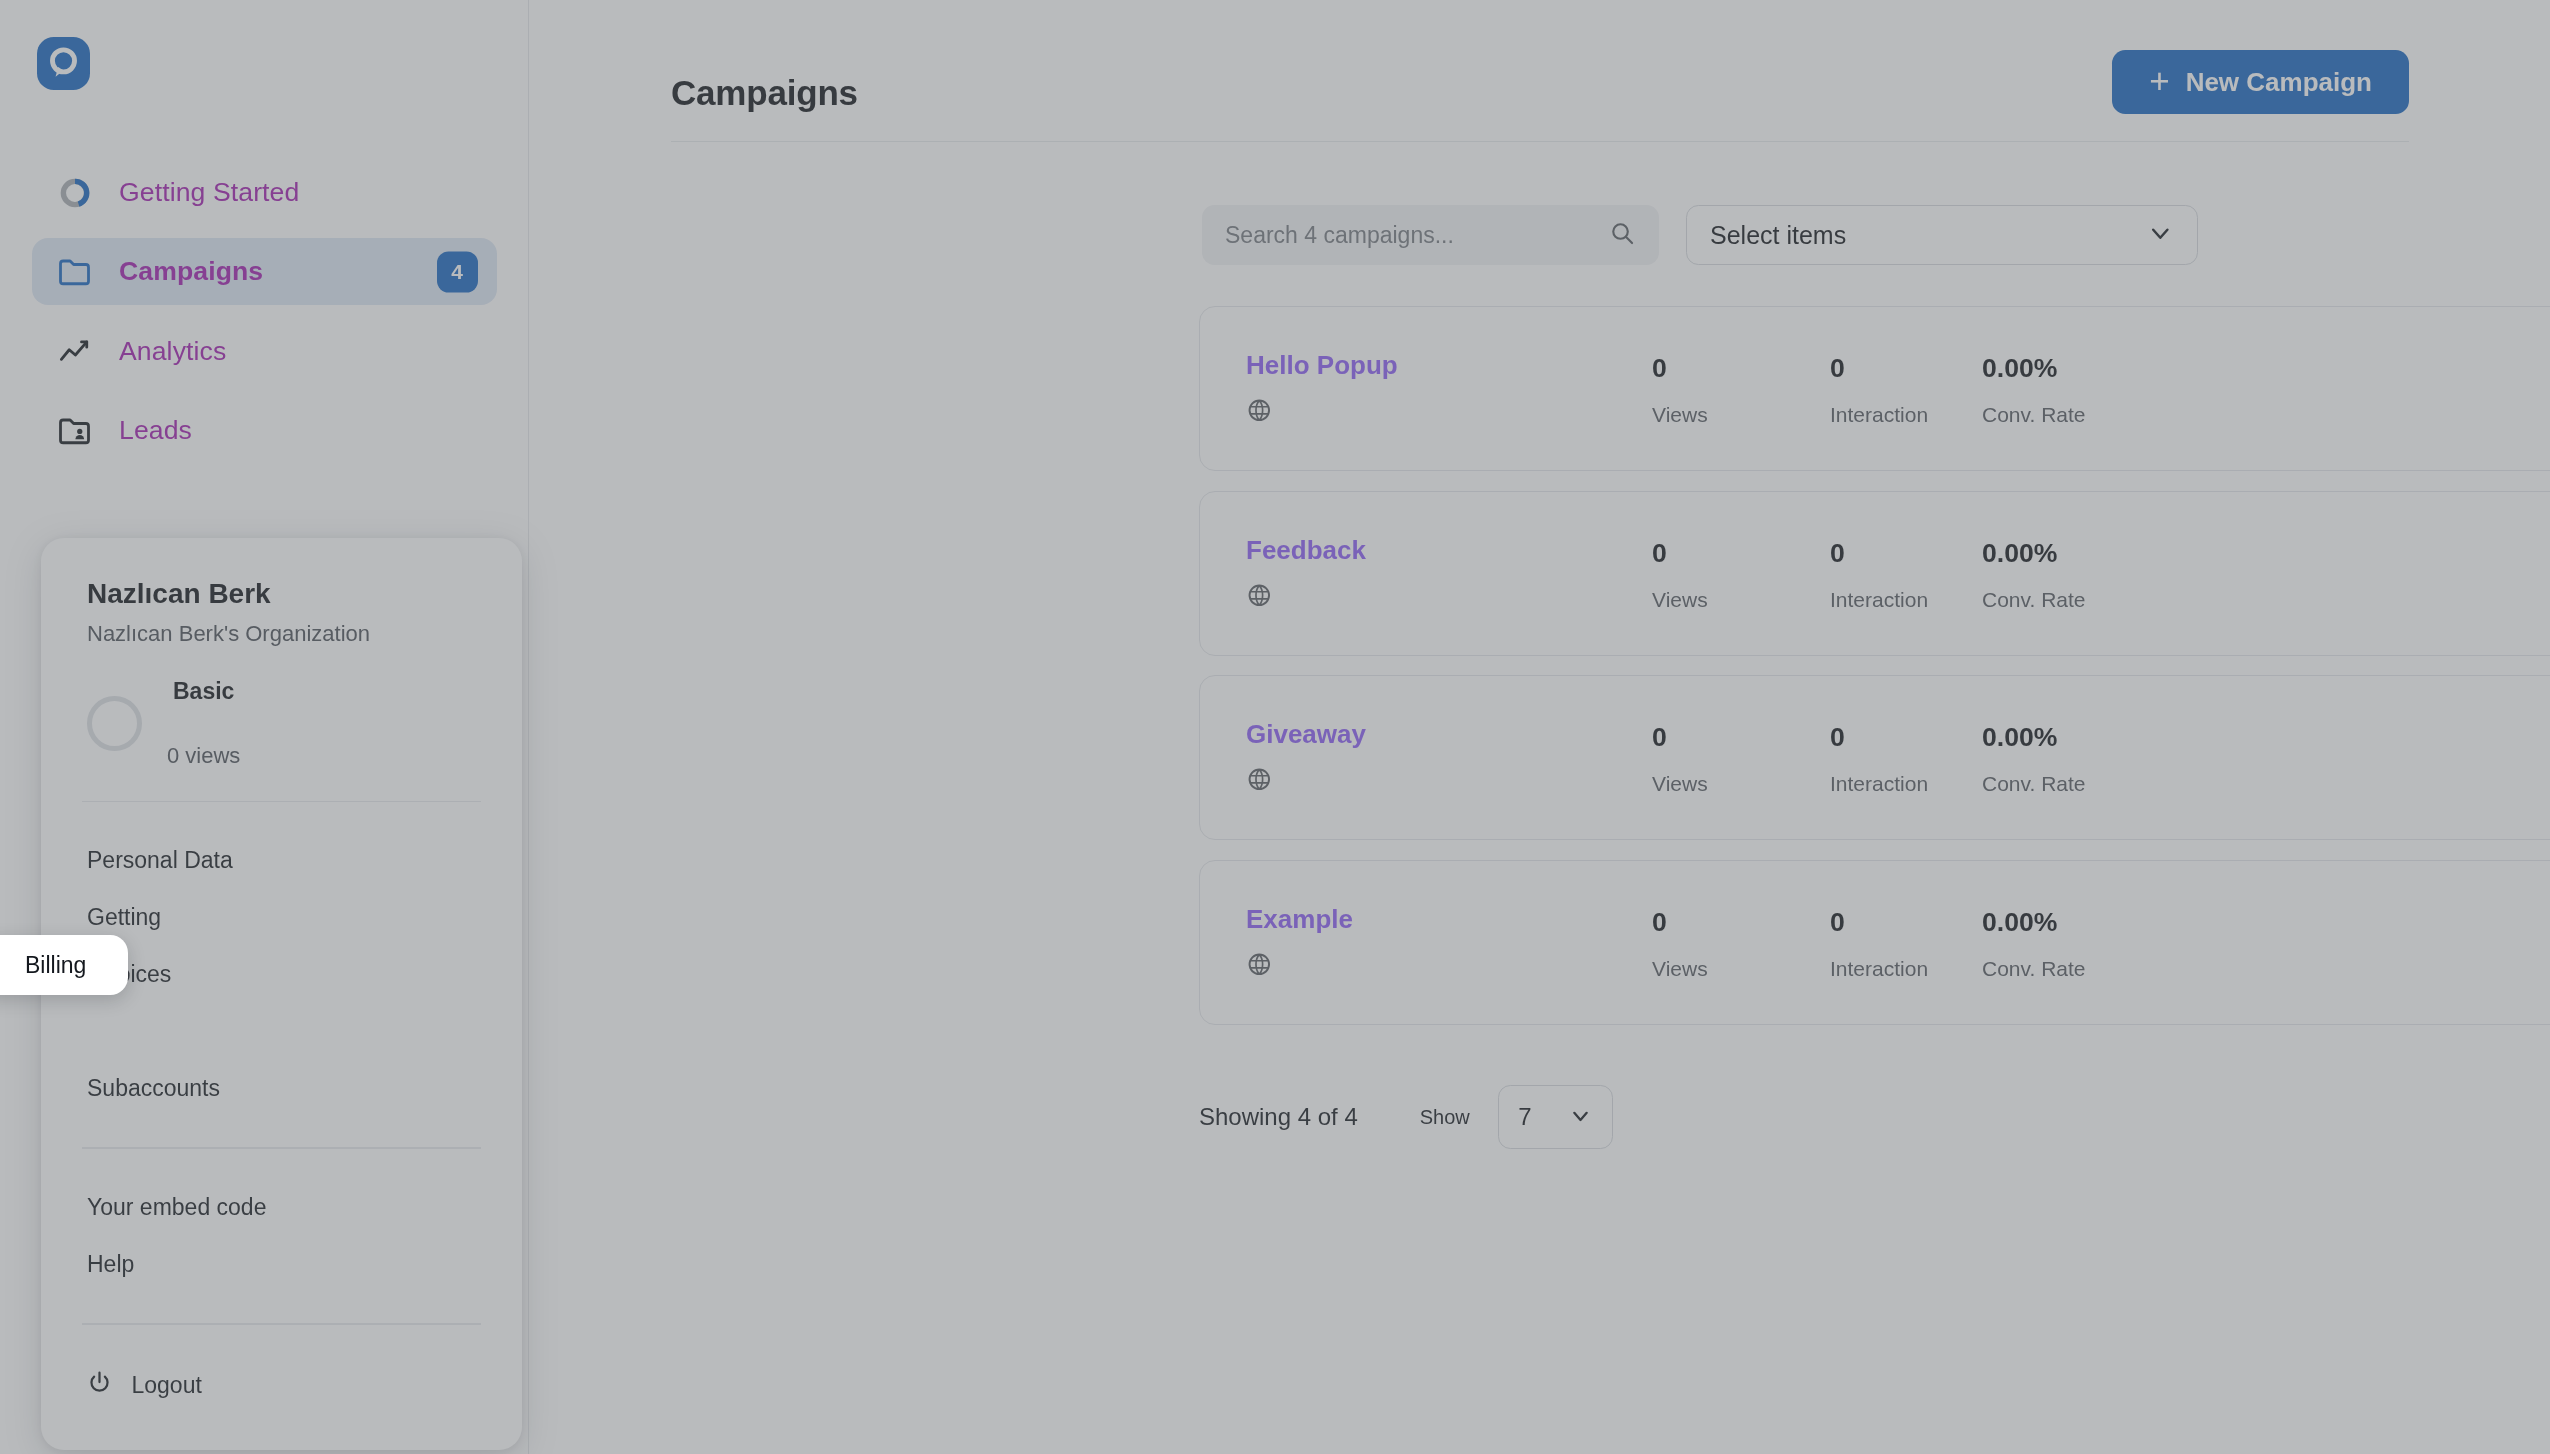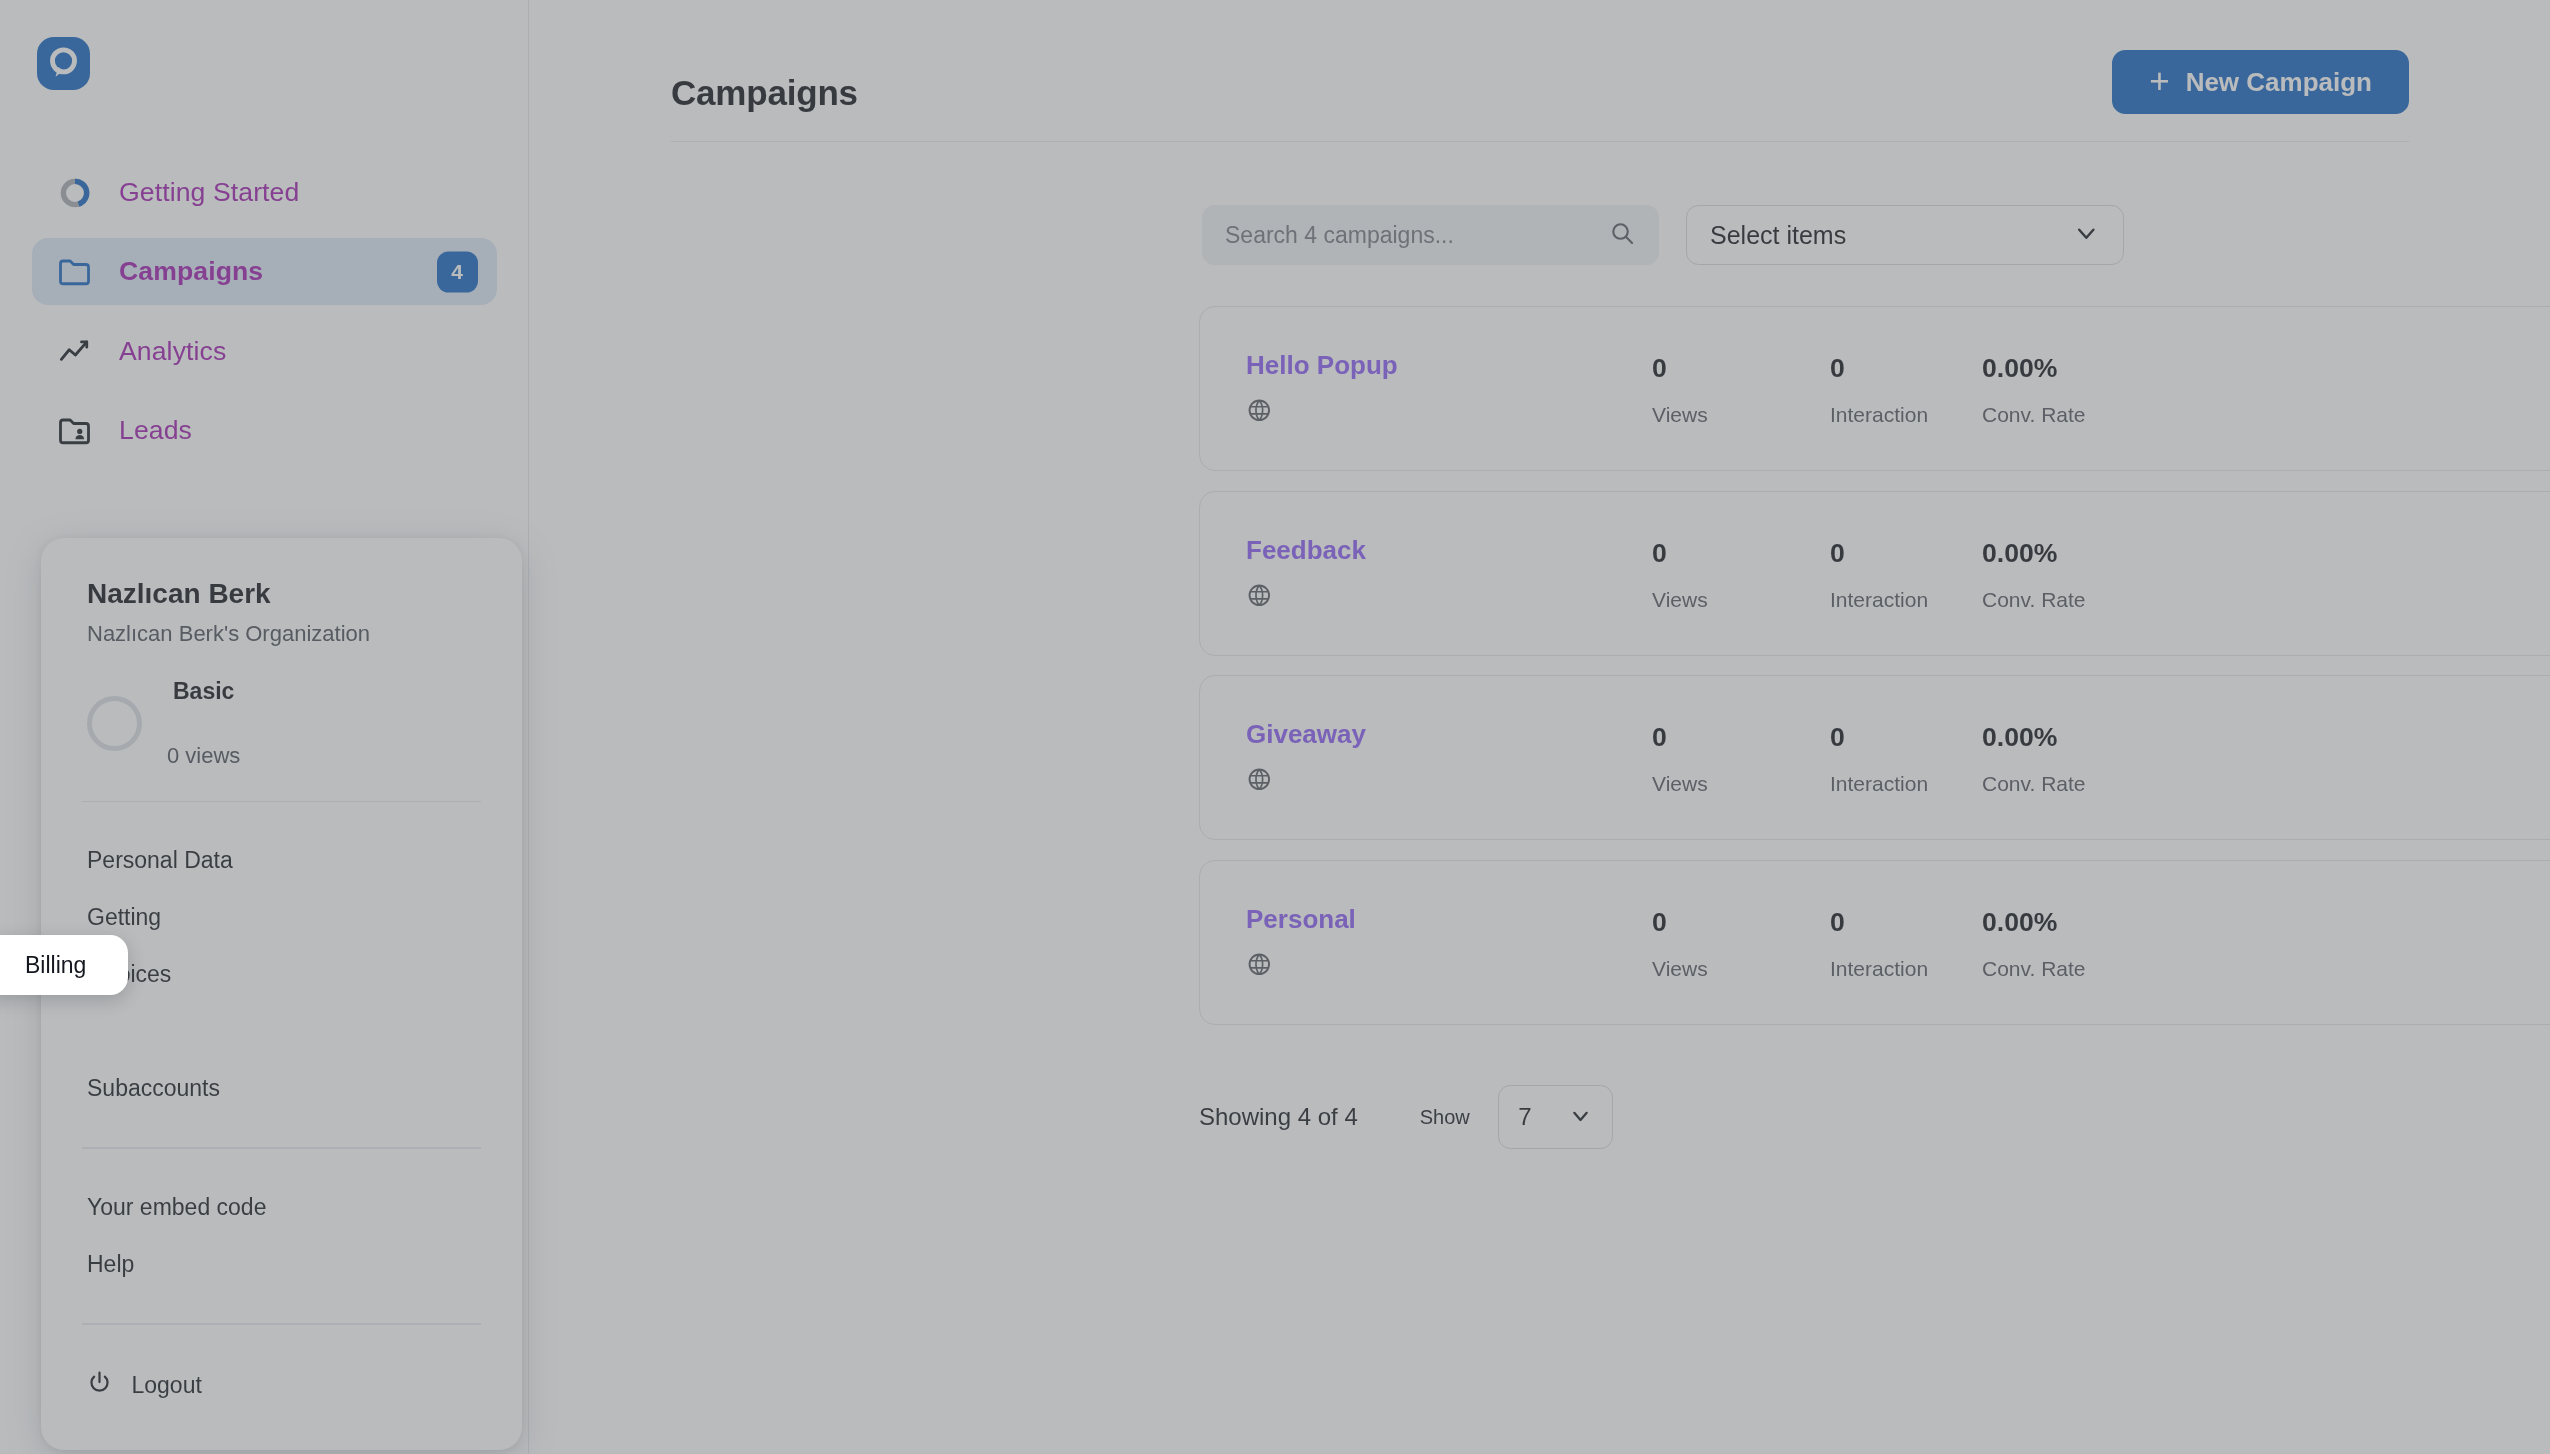"Select items" #select-items { width: 438px -> 512px }
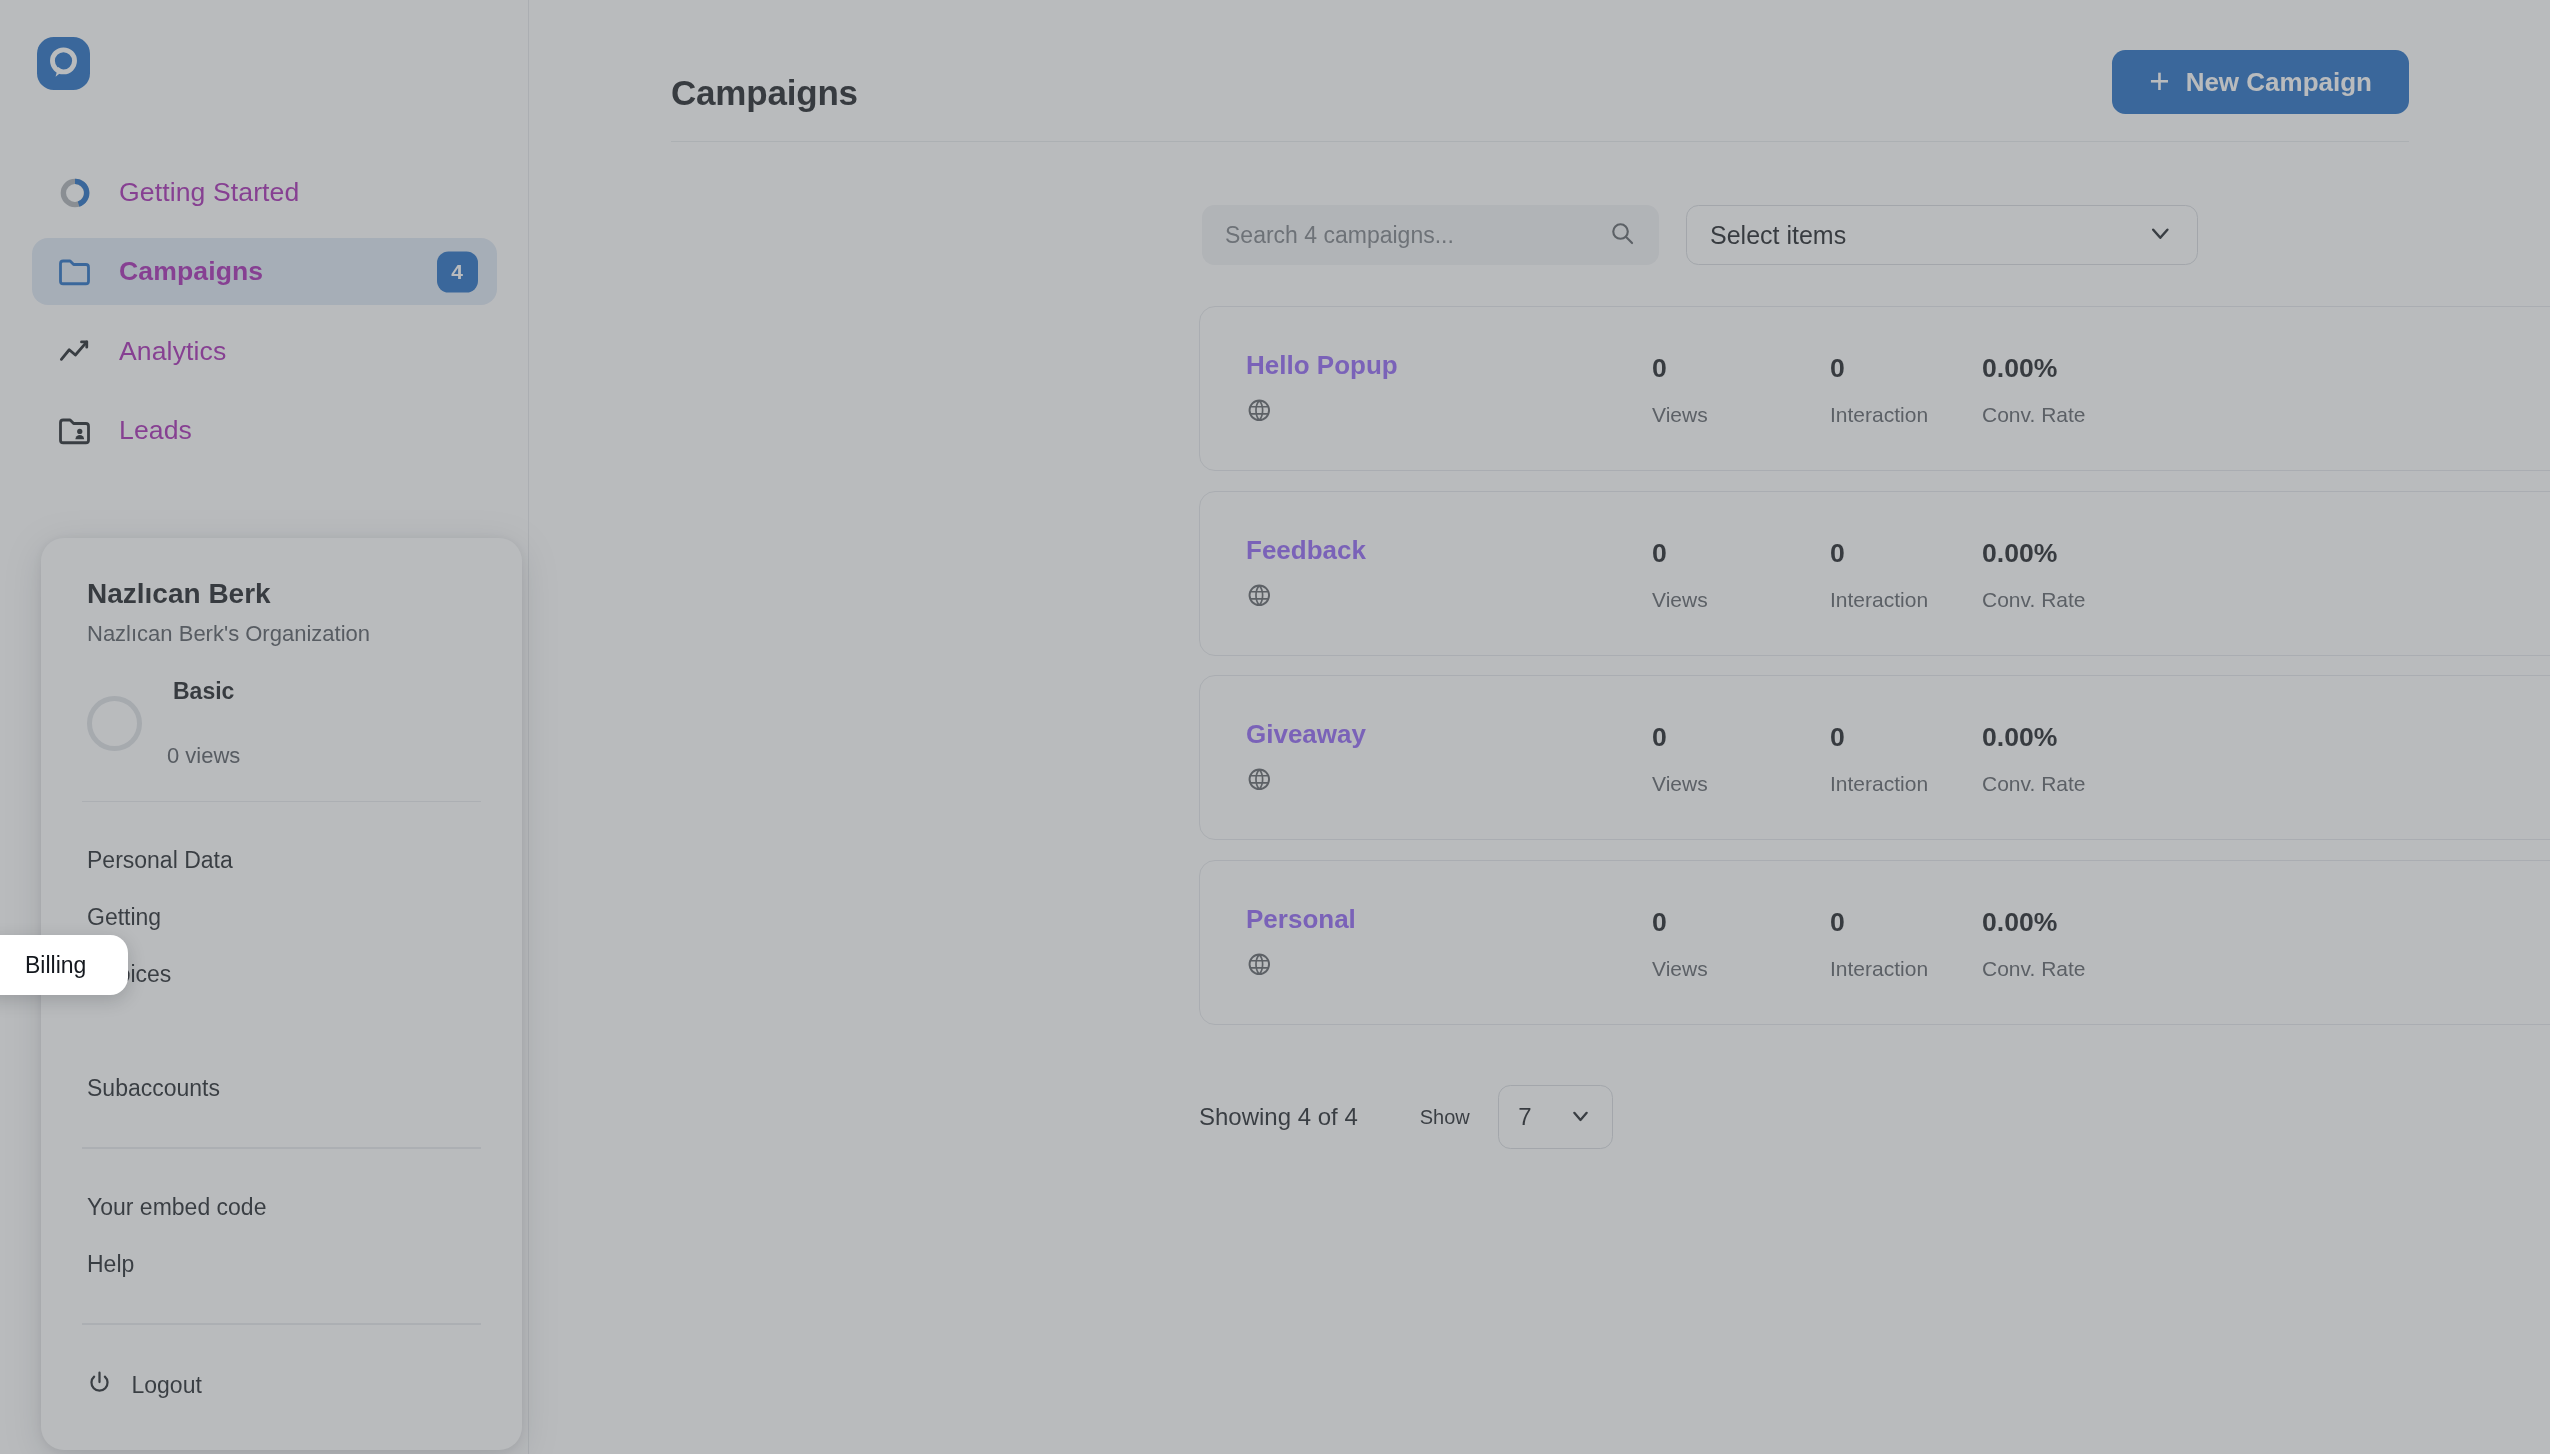"Personal" div.card-title { text: Personal -> Example }
